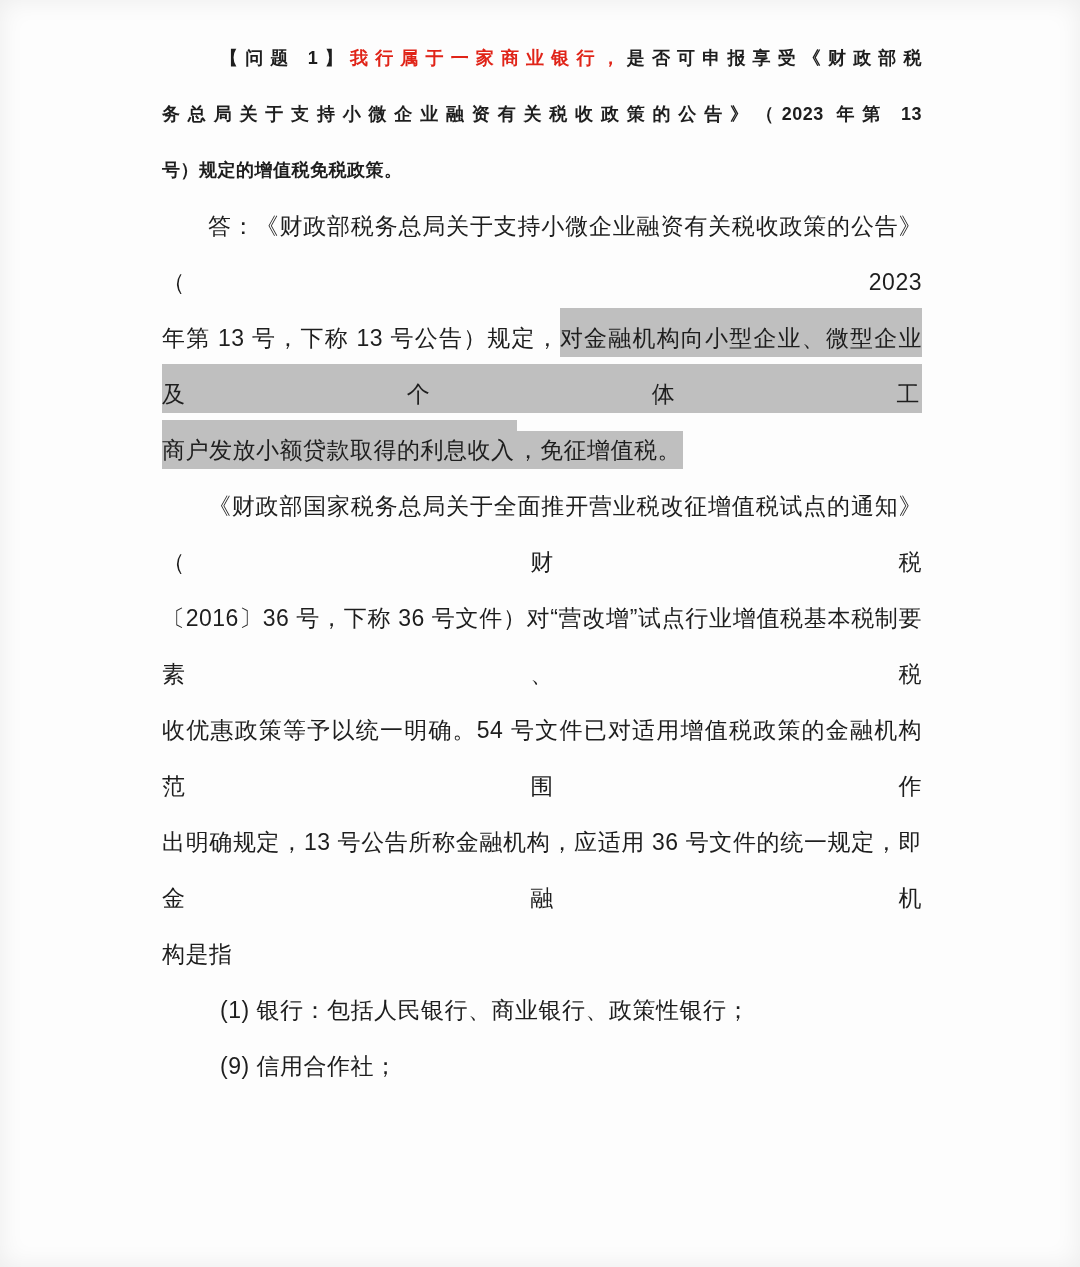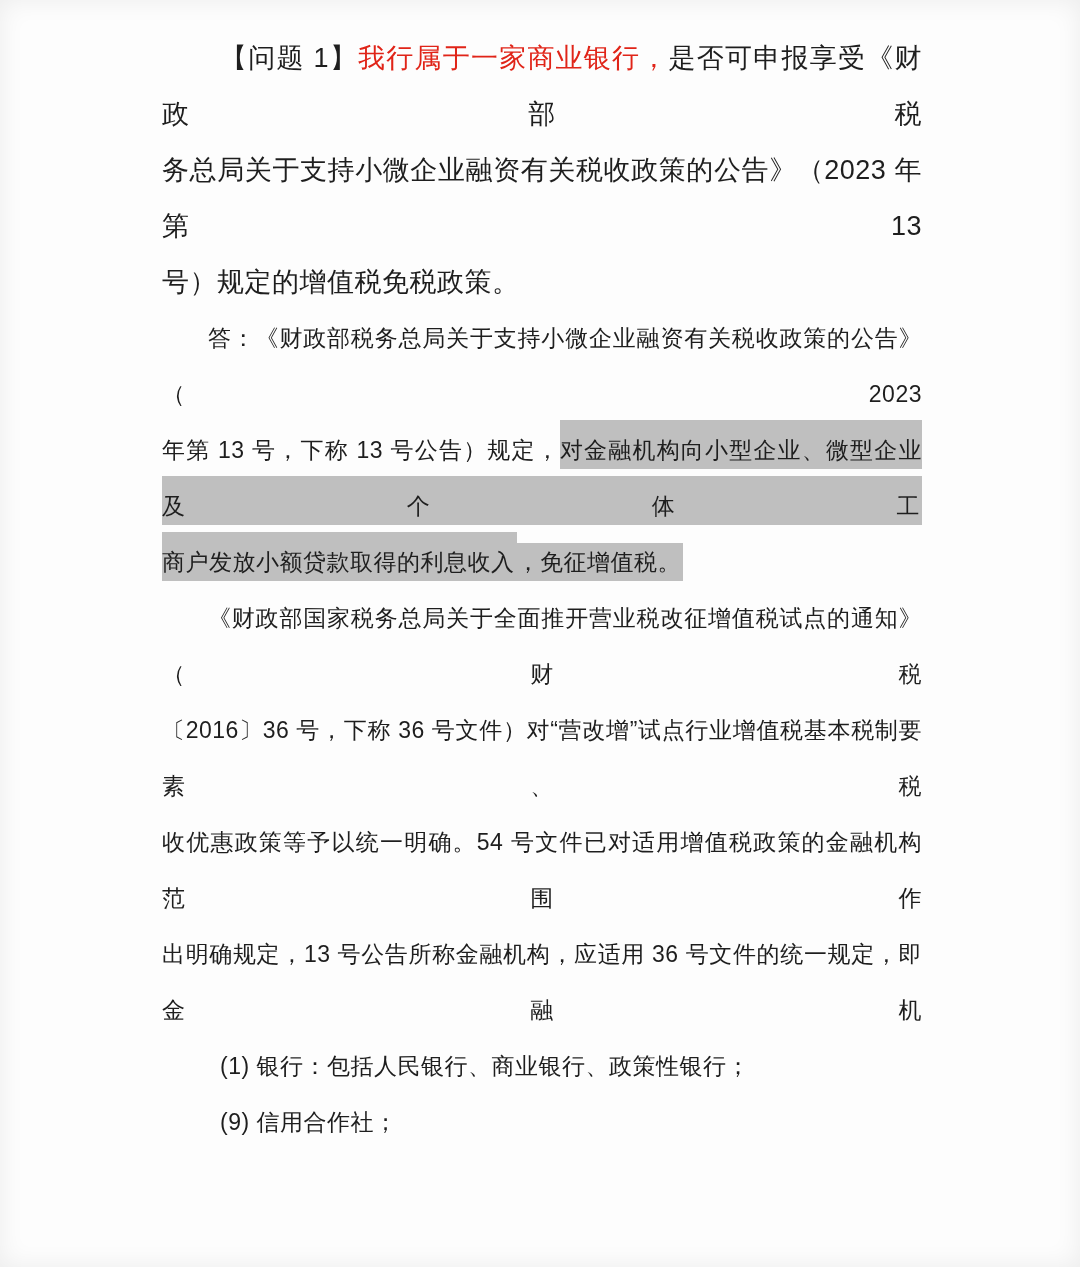"【问题 1】我行属于一家商业银行，是否可申报享受《财政部税" .para.title .line { font-size: 27px -> 18px; font-weight: 400 -> 700 }
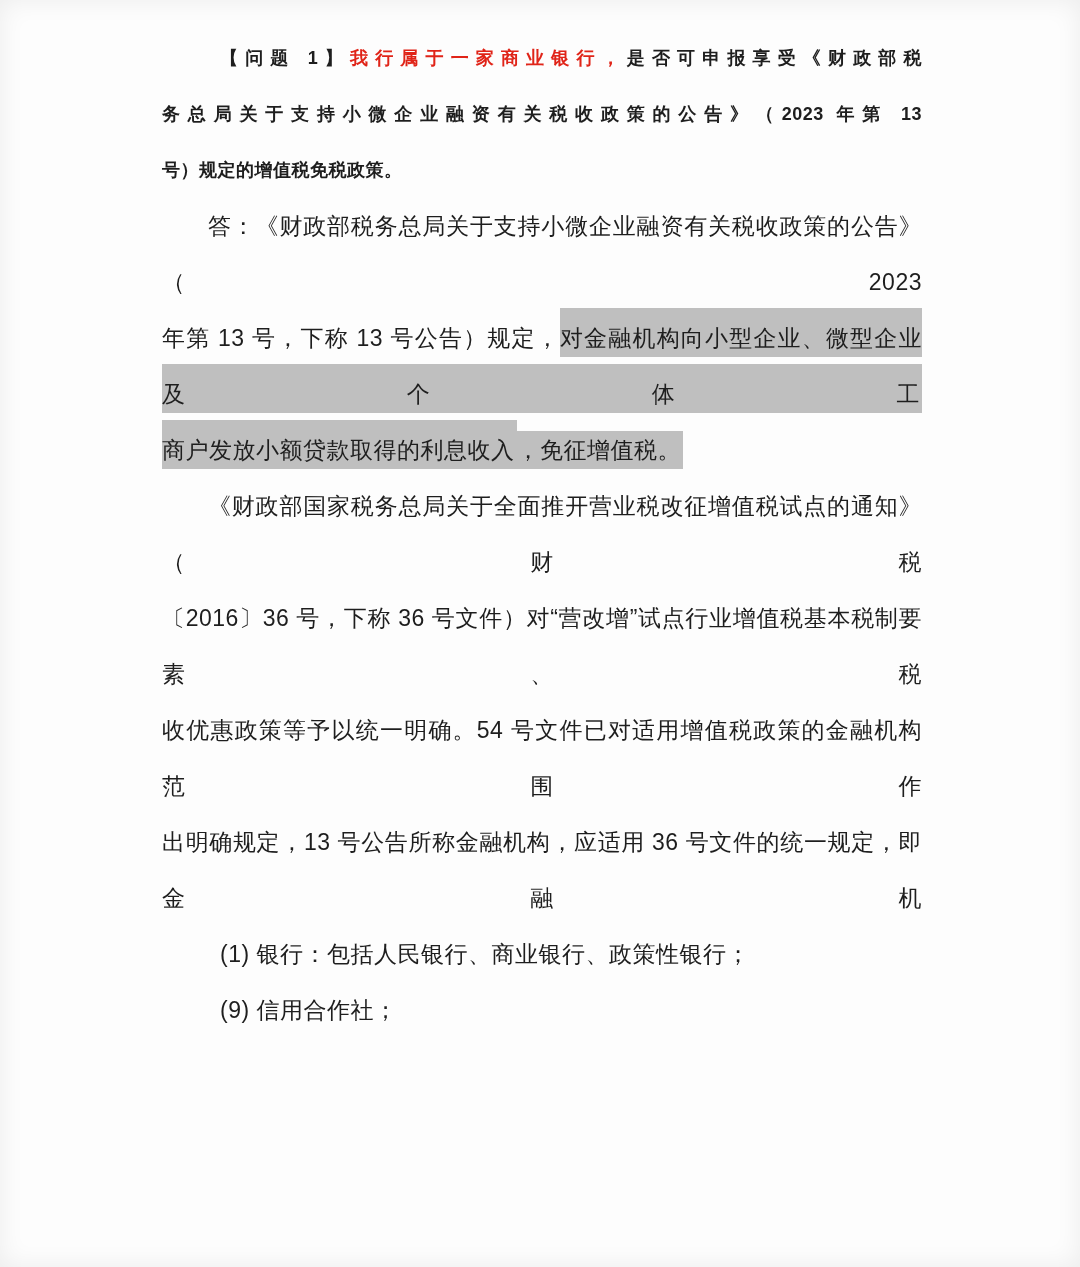"构是指" div.line { html: none -> <div><span>构是指</span></div> }
